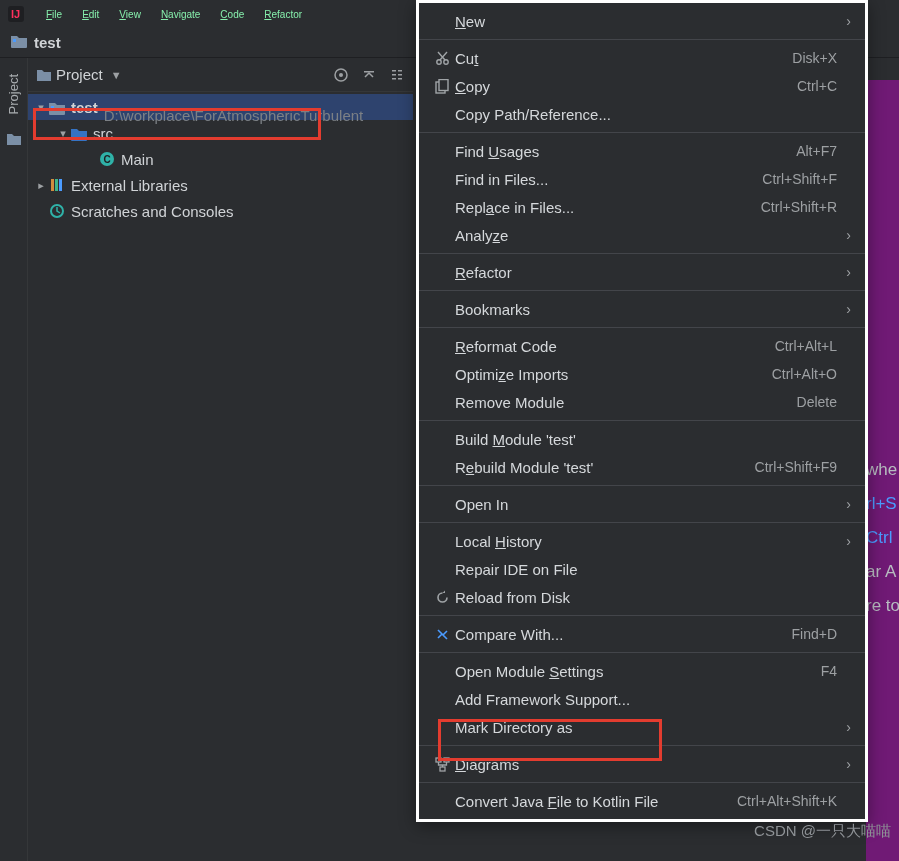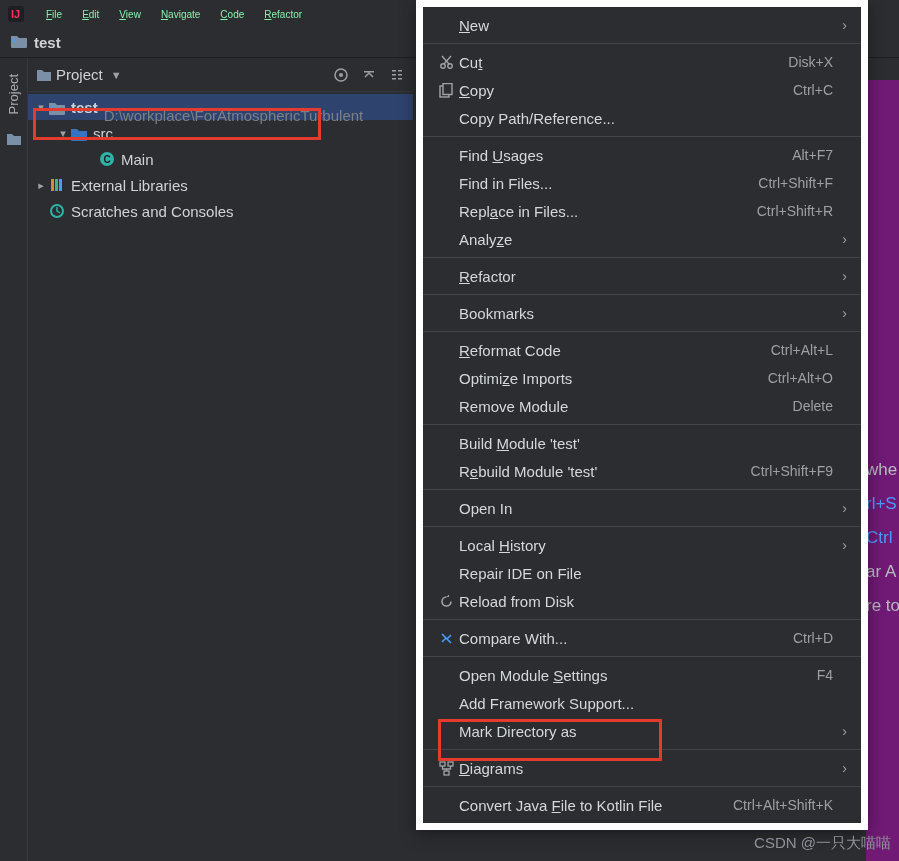"New" .ctx { border: 7px solid #ffffff -> 3px solid #ffffff }
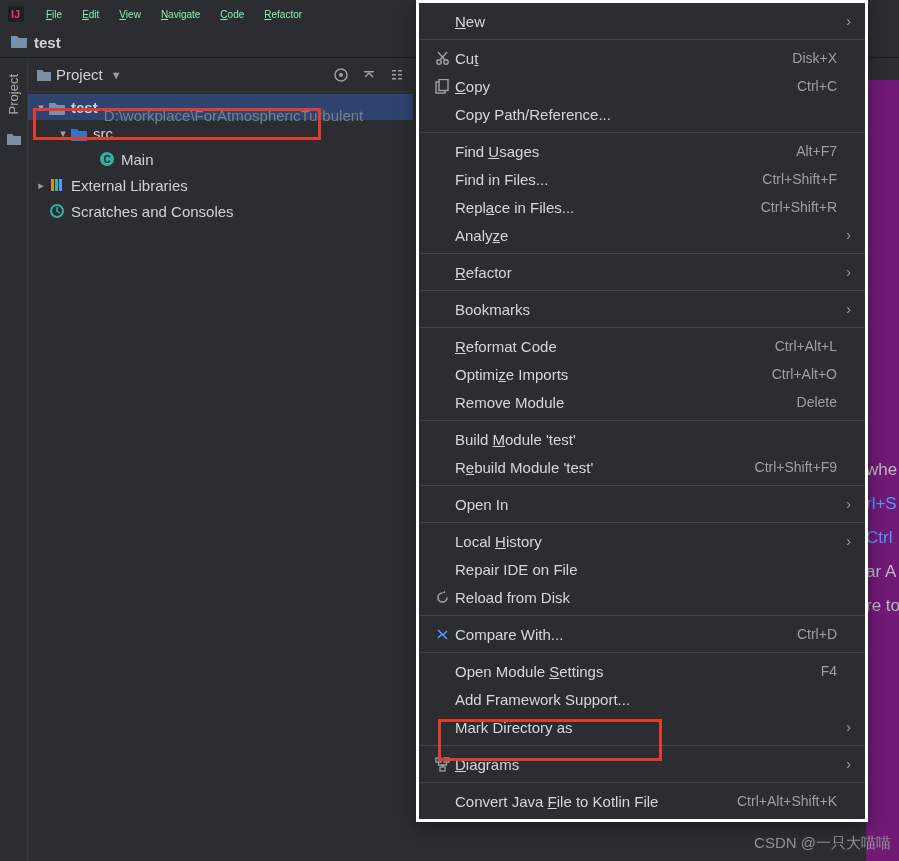"Ctrl+D" span.ctx-short { text: Ctrl+D -> Find+D }
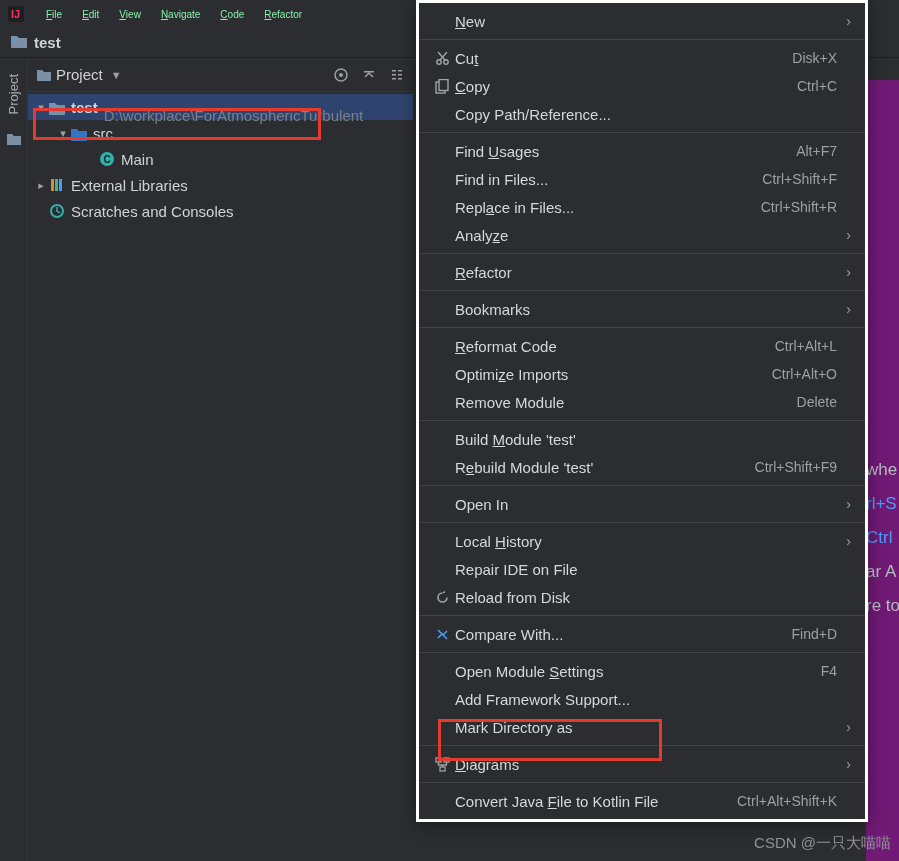"CSDN @一只大喵喵" .wm { bottom: 8px -> 20px }
